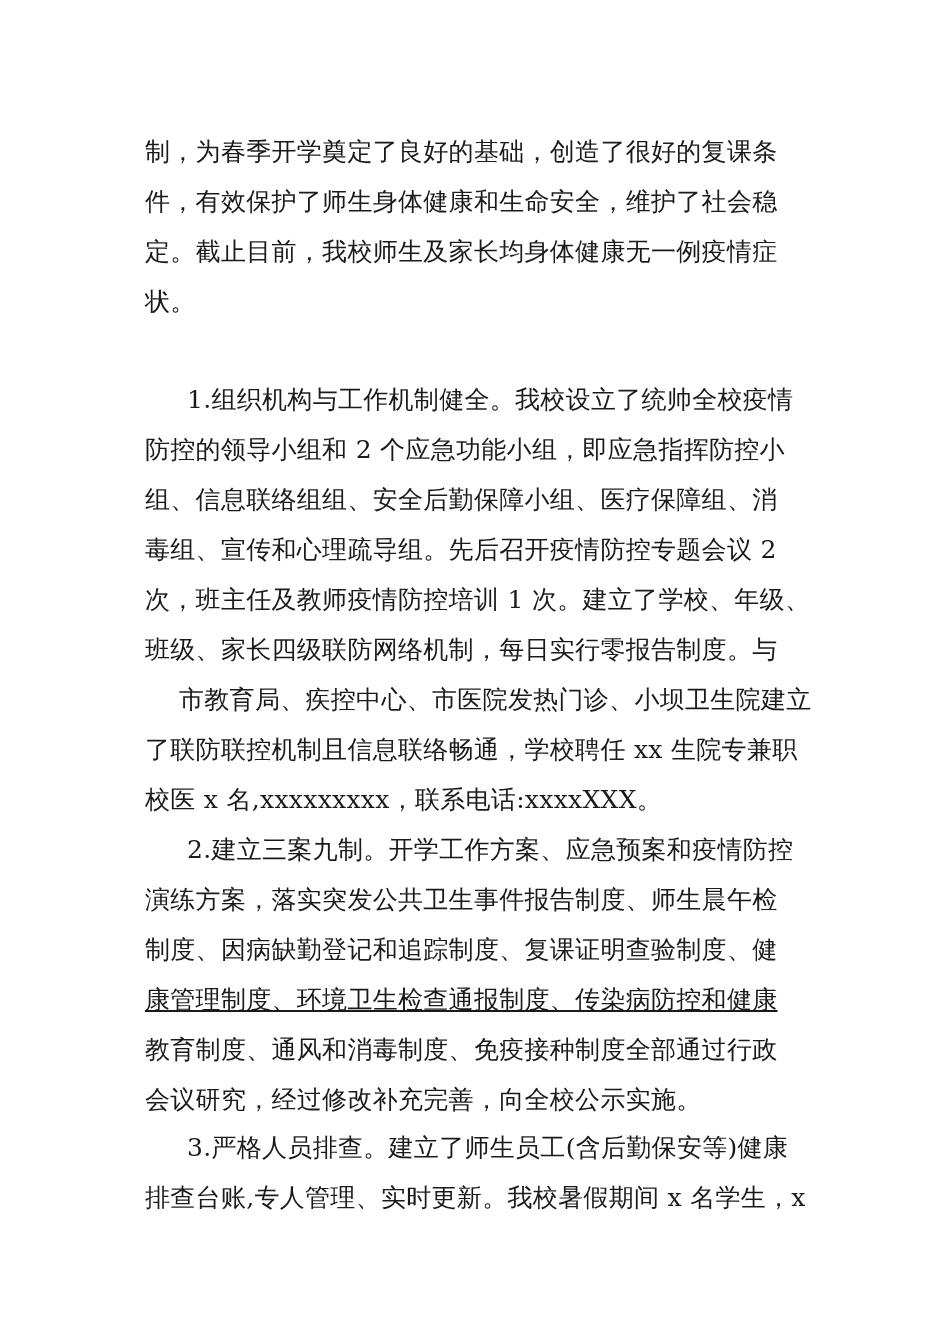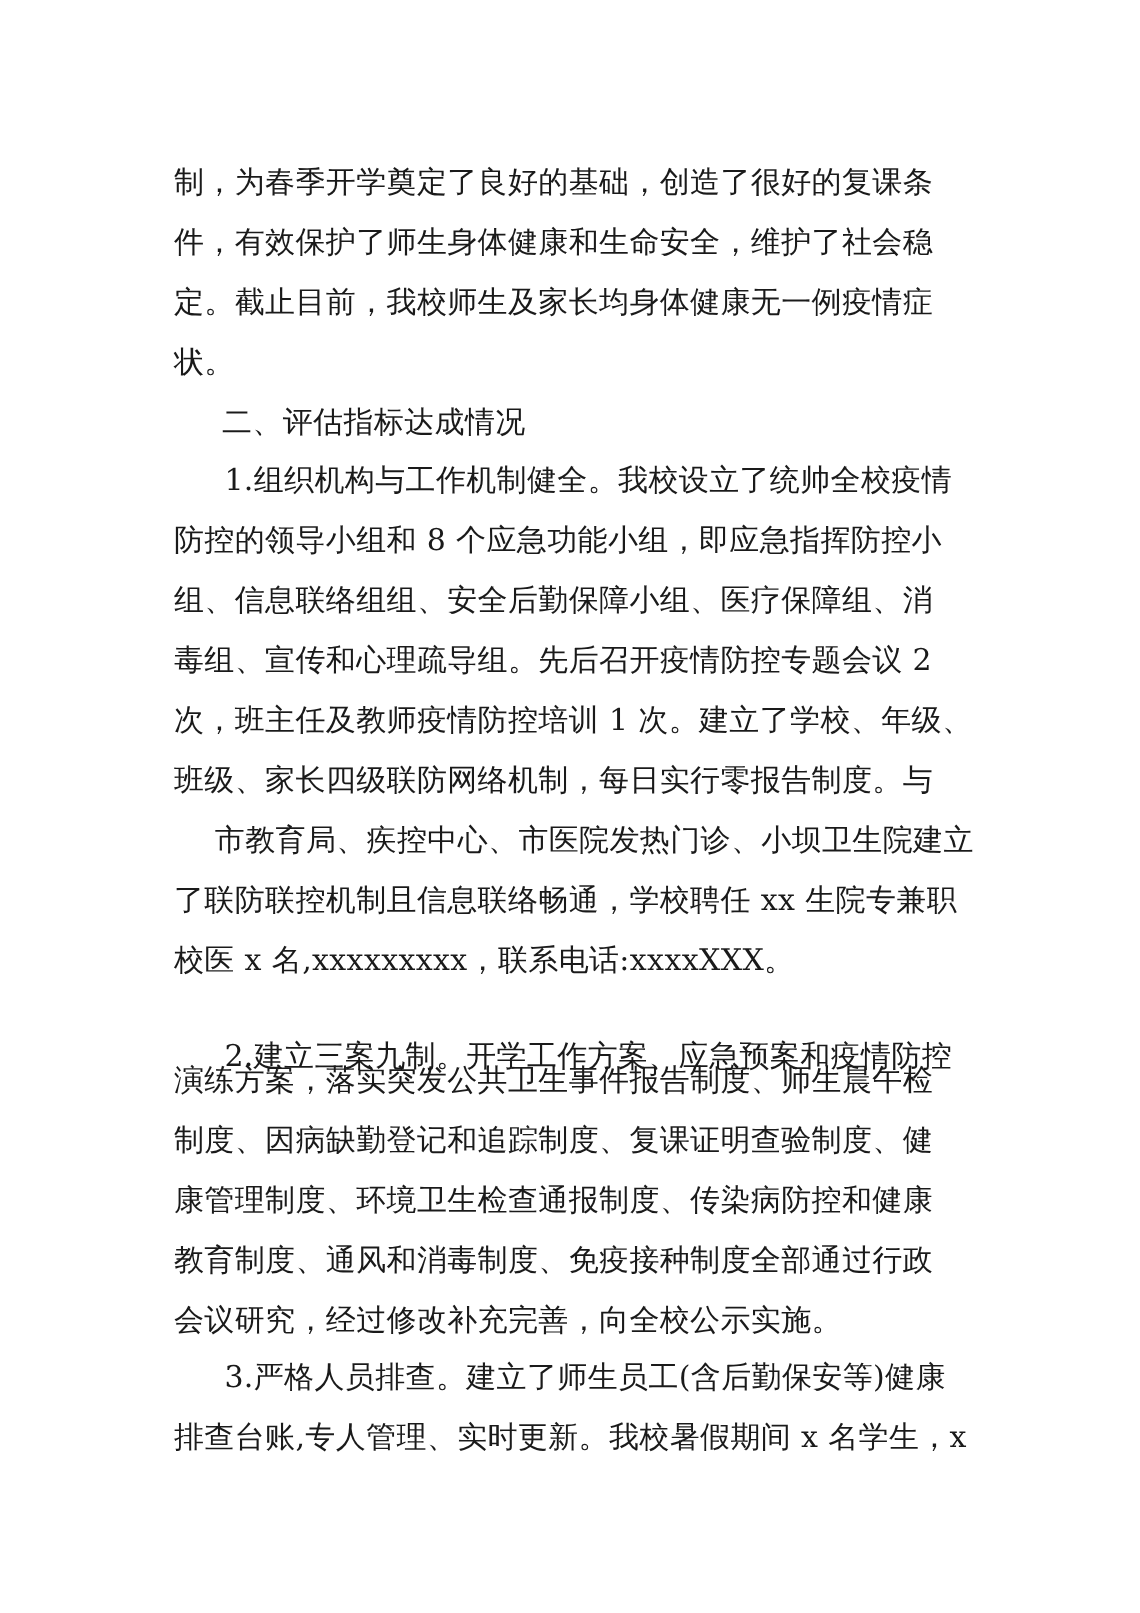"二、评估指标达成情况" div.line { html: <div>二、评估指标达成情况</div> -> none }
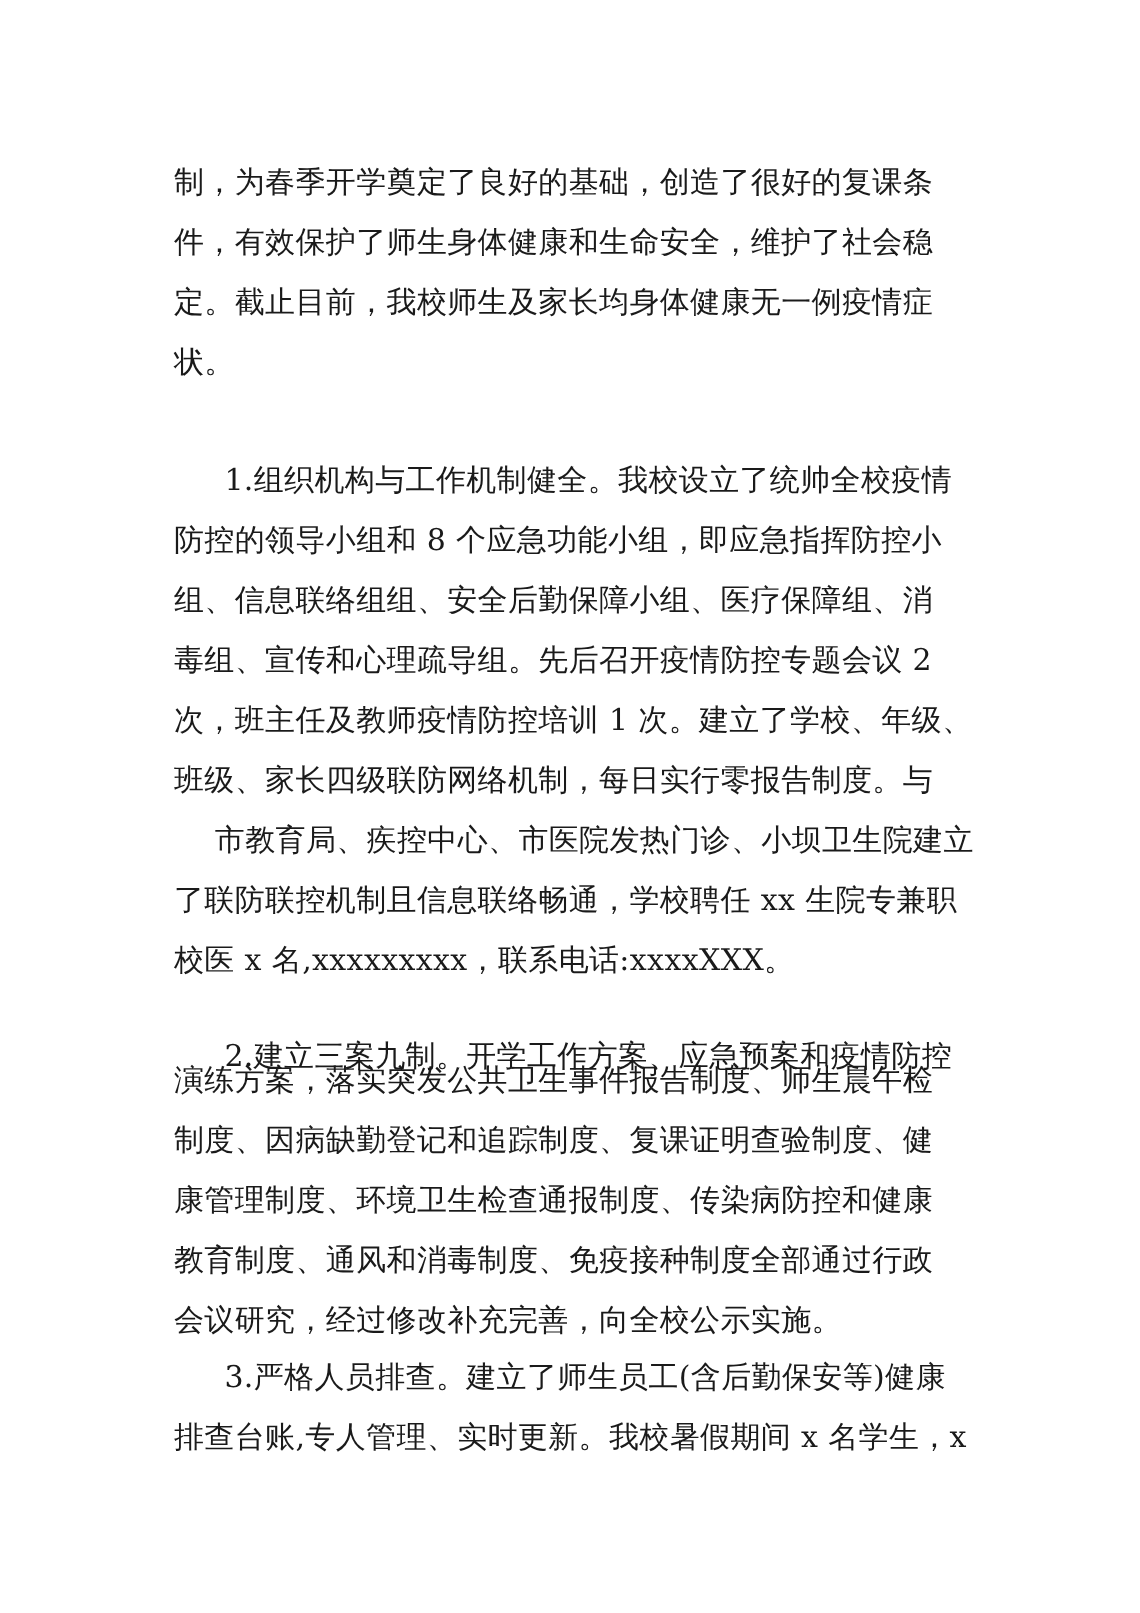"防控的领导小组和 8 个应急功能小组，即应急指挥防控小" div.line { text: 8 -> 2 }
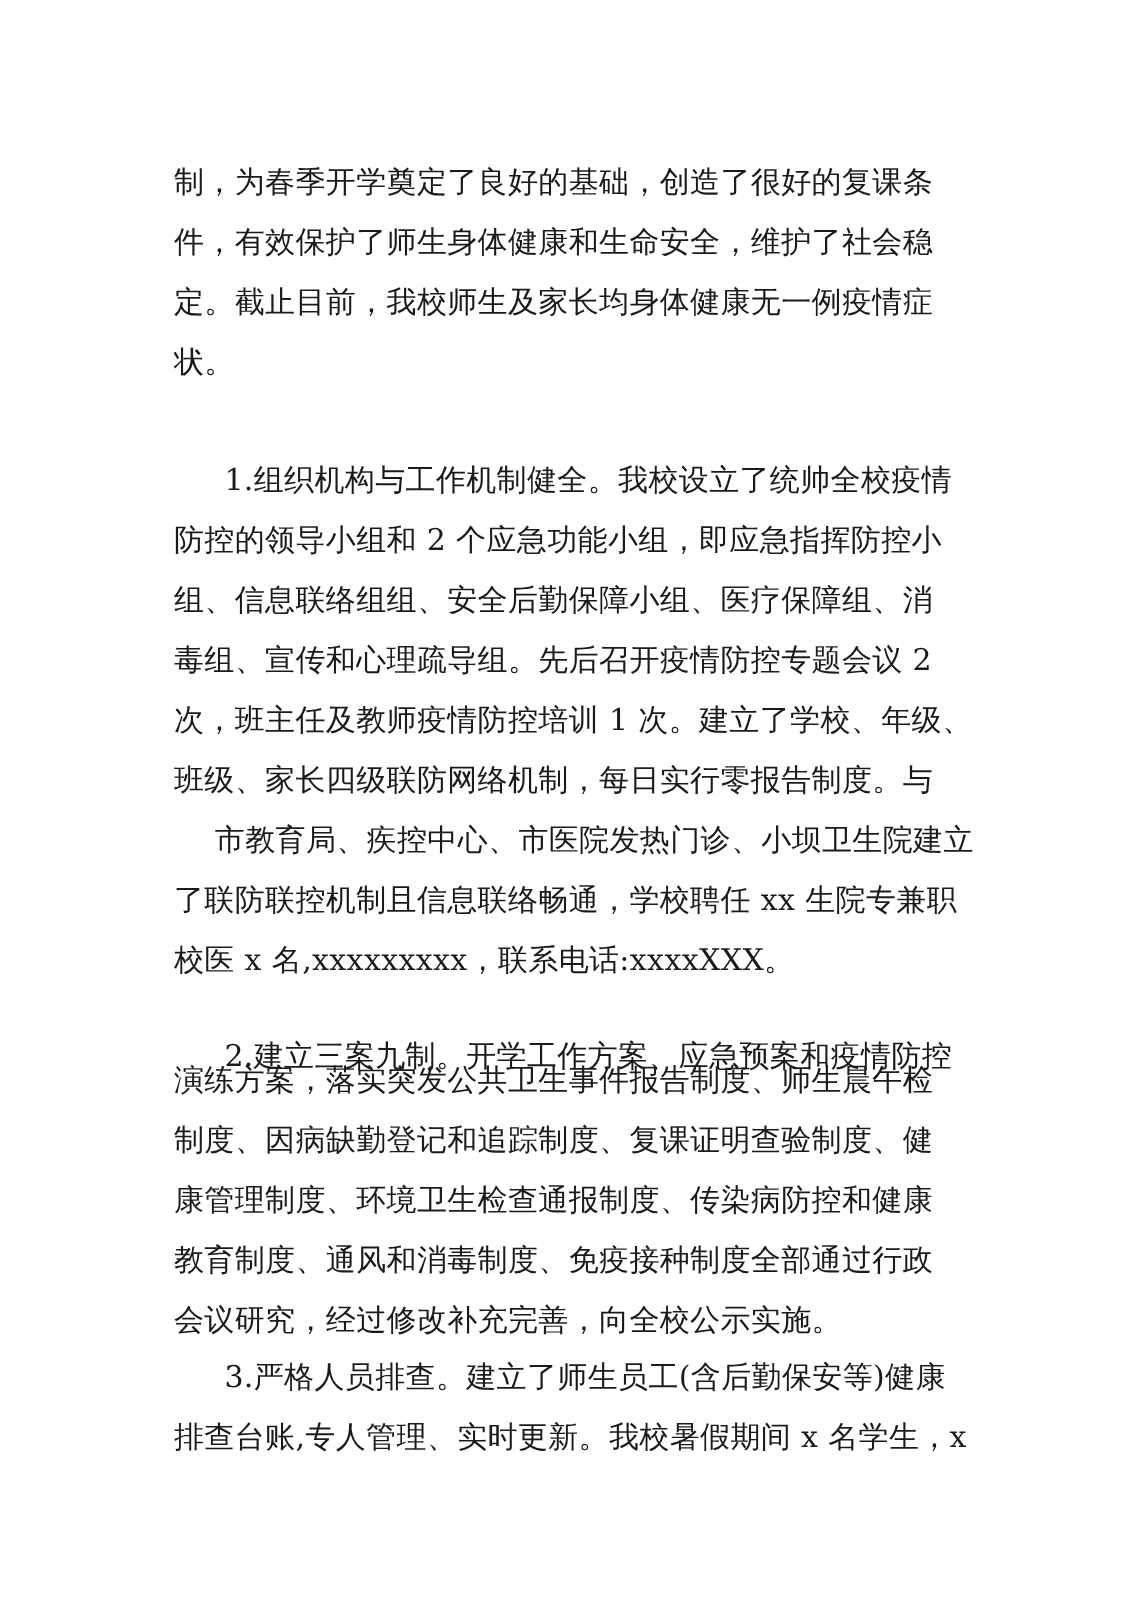"2.建立三案九制。开学工作方案、应急预案和疫情防控" div.line { top: 865px -> 835px }
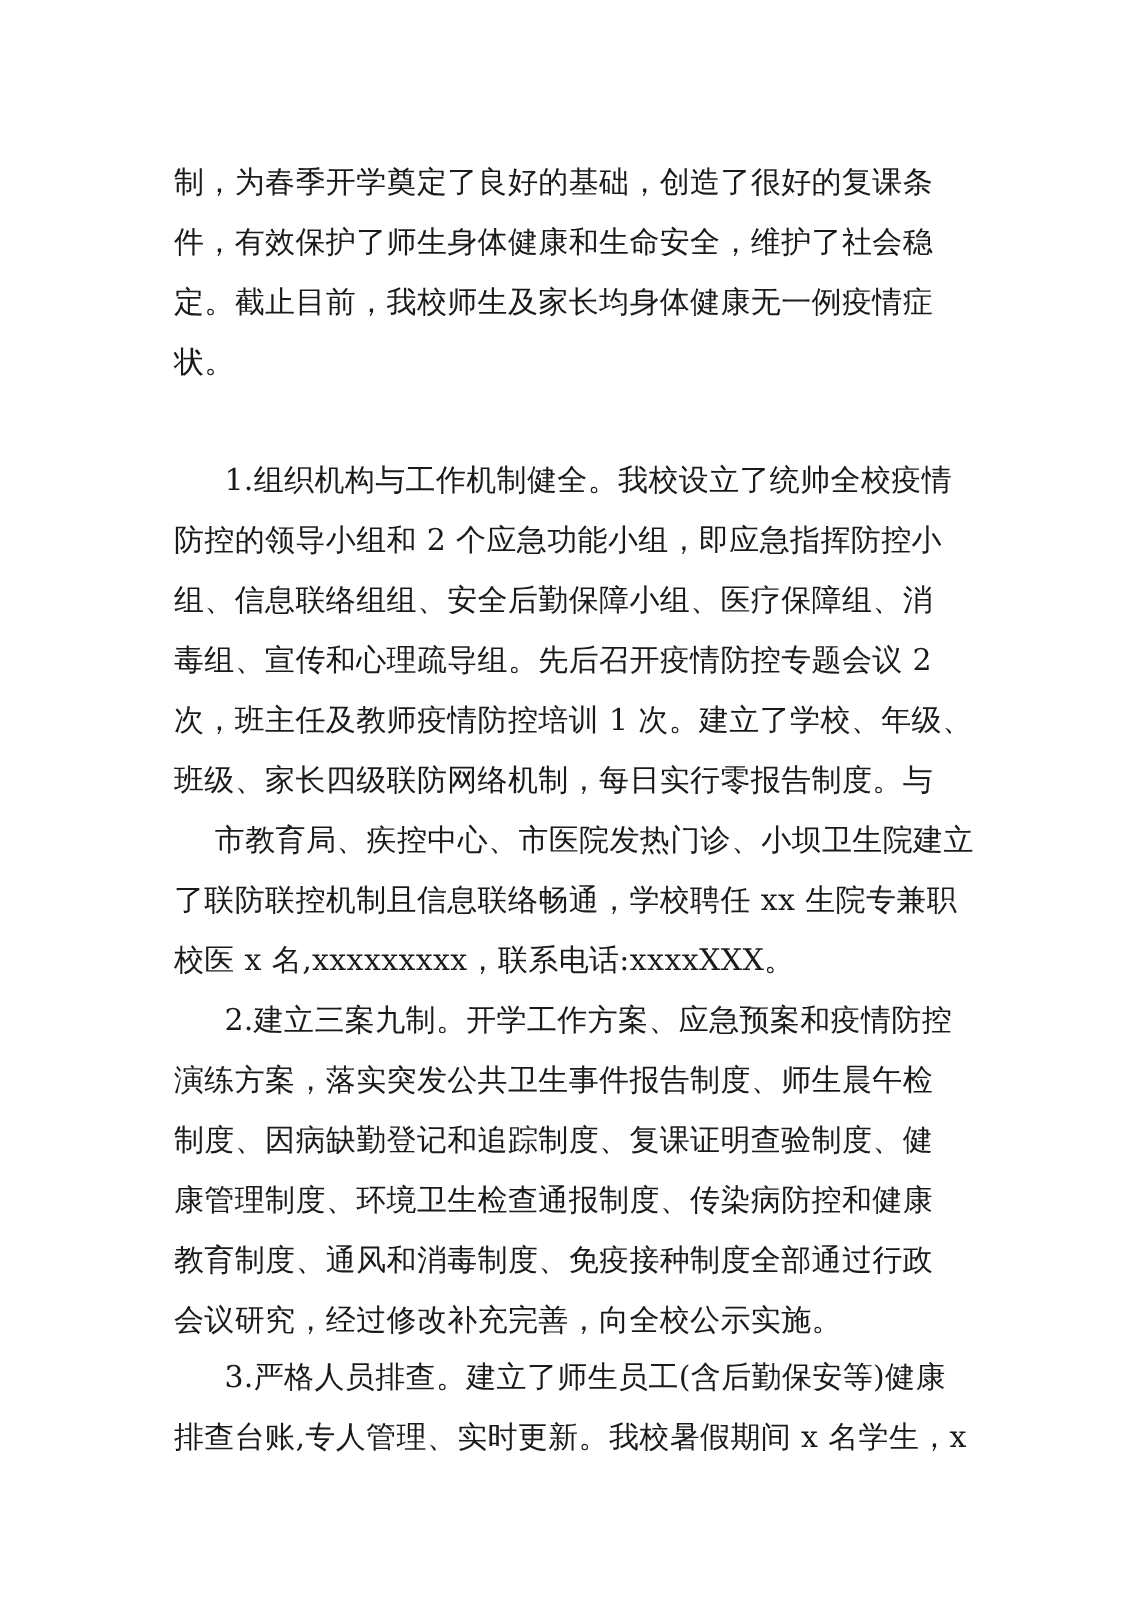"康管理制度、环境卫生检查通报制度、传染病防控和健康" div.line { text-decoration: none -> underline }
